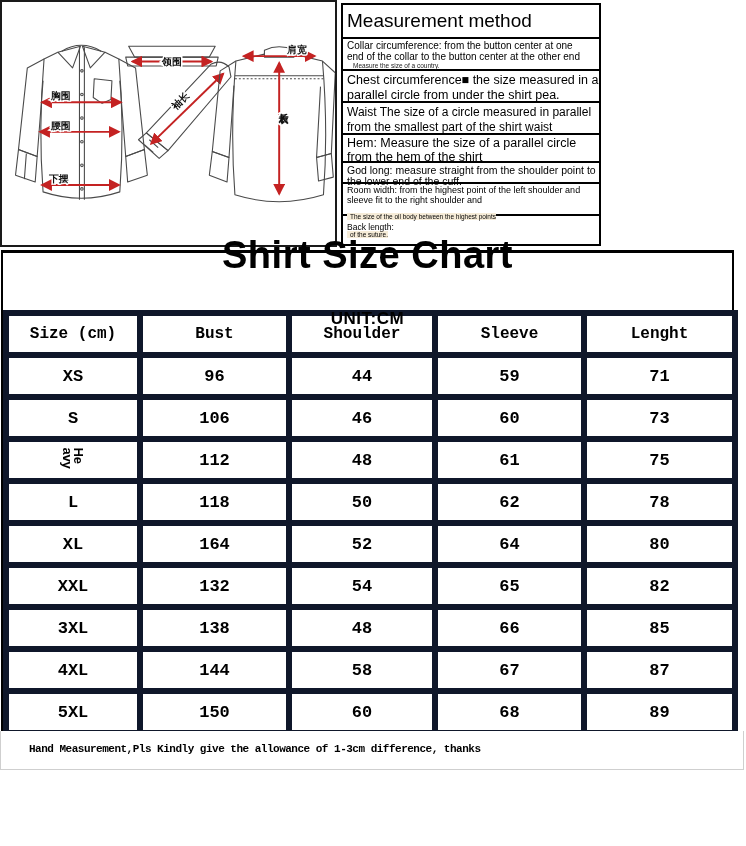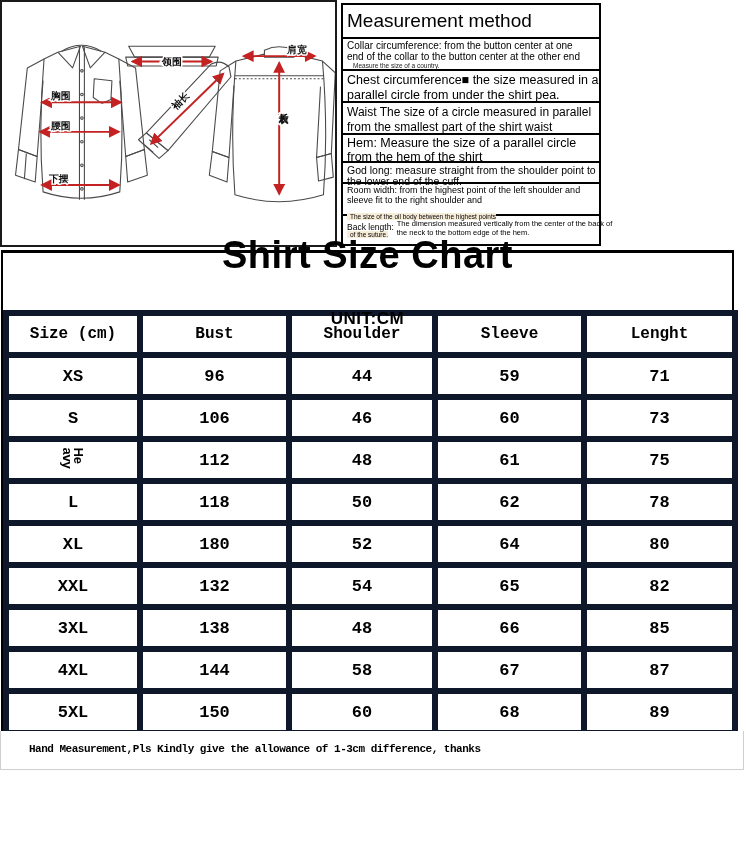"The dimension measured vertically from" span { html: <span> <div>The dimension measured vertically from the center of the back of</div> <div>the neck to the bottom edge of the hem.</div> </span> -> none }
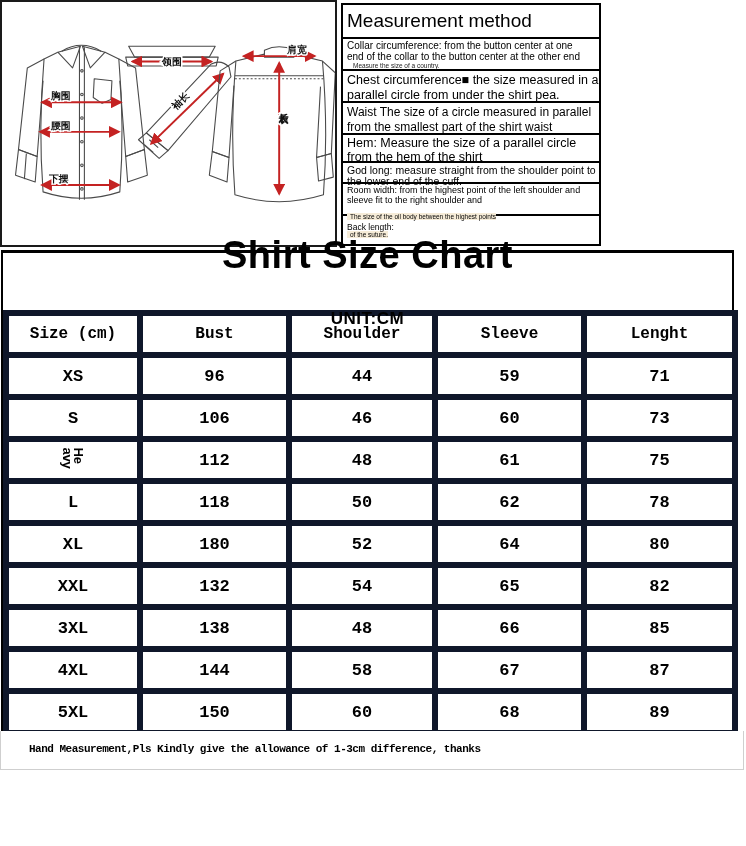"180" td { text: 180 -> 164 }
